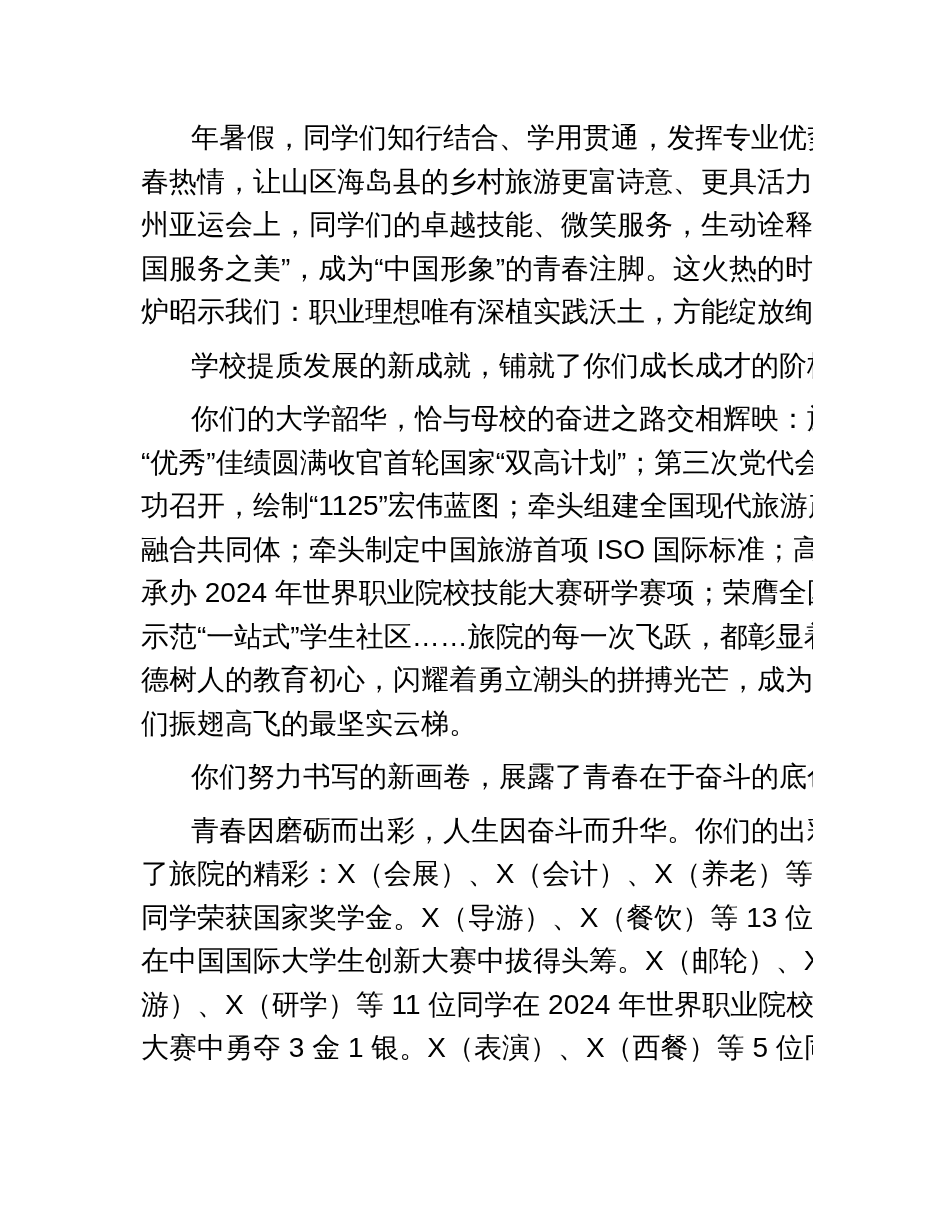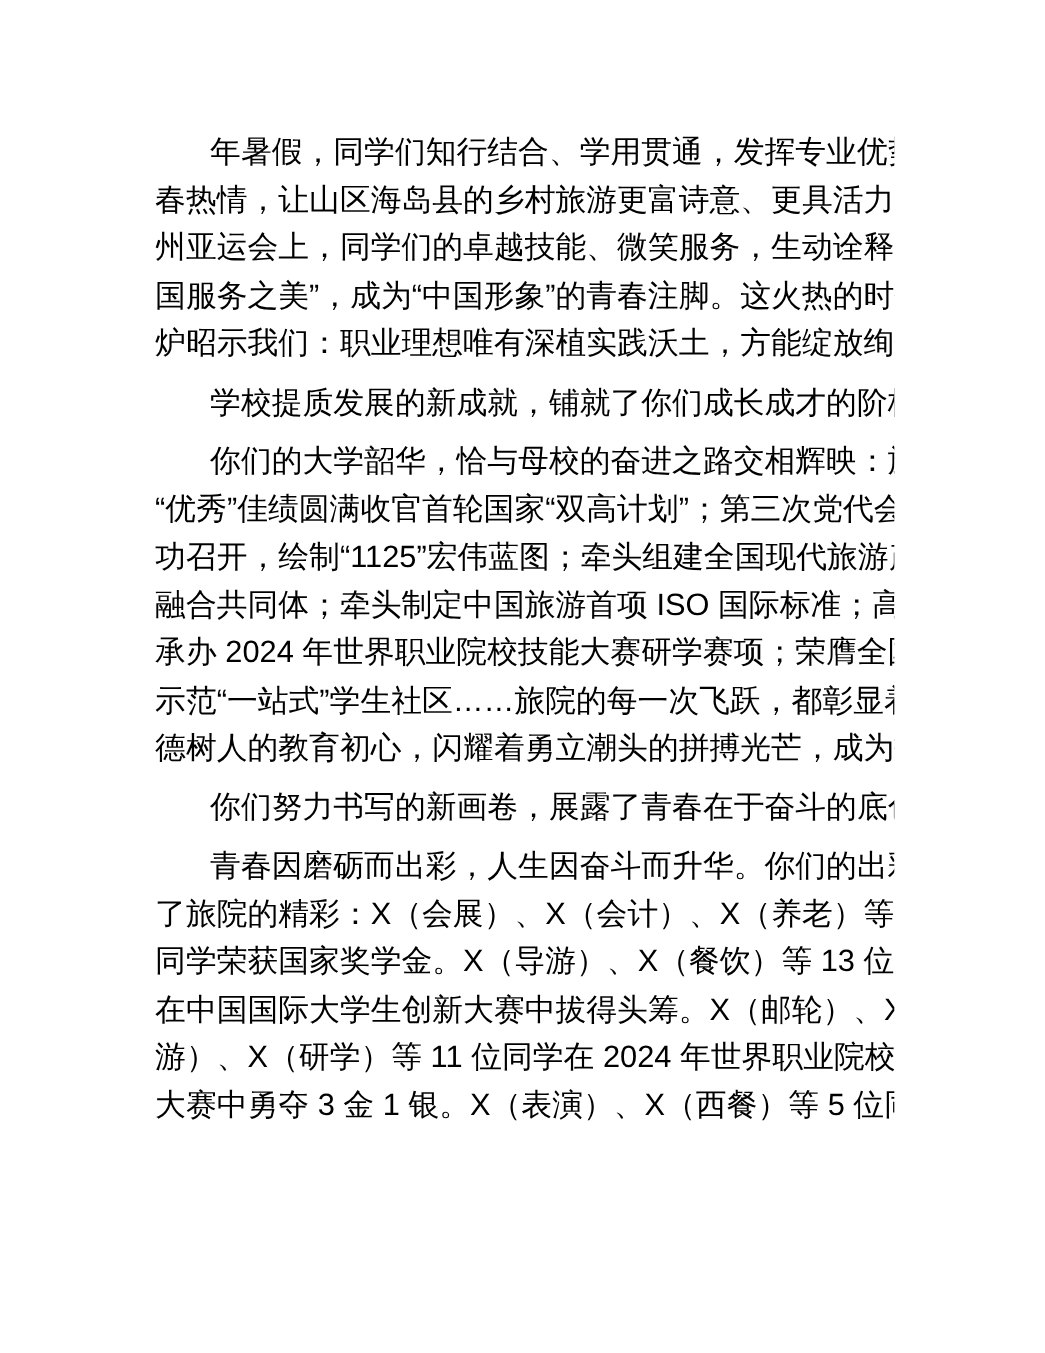"们振翅高飞的最坚实云梯。" div.text-line { html: none -> <div>们振翅高飞的最坚实云梯。</div> }
